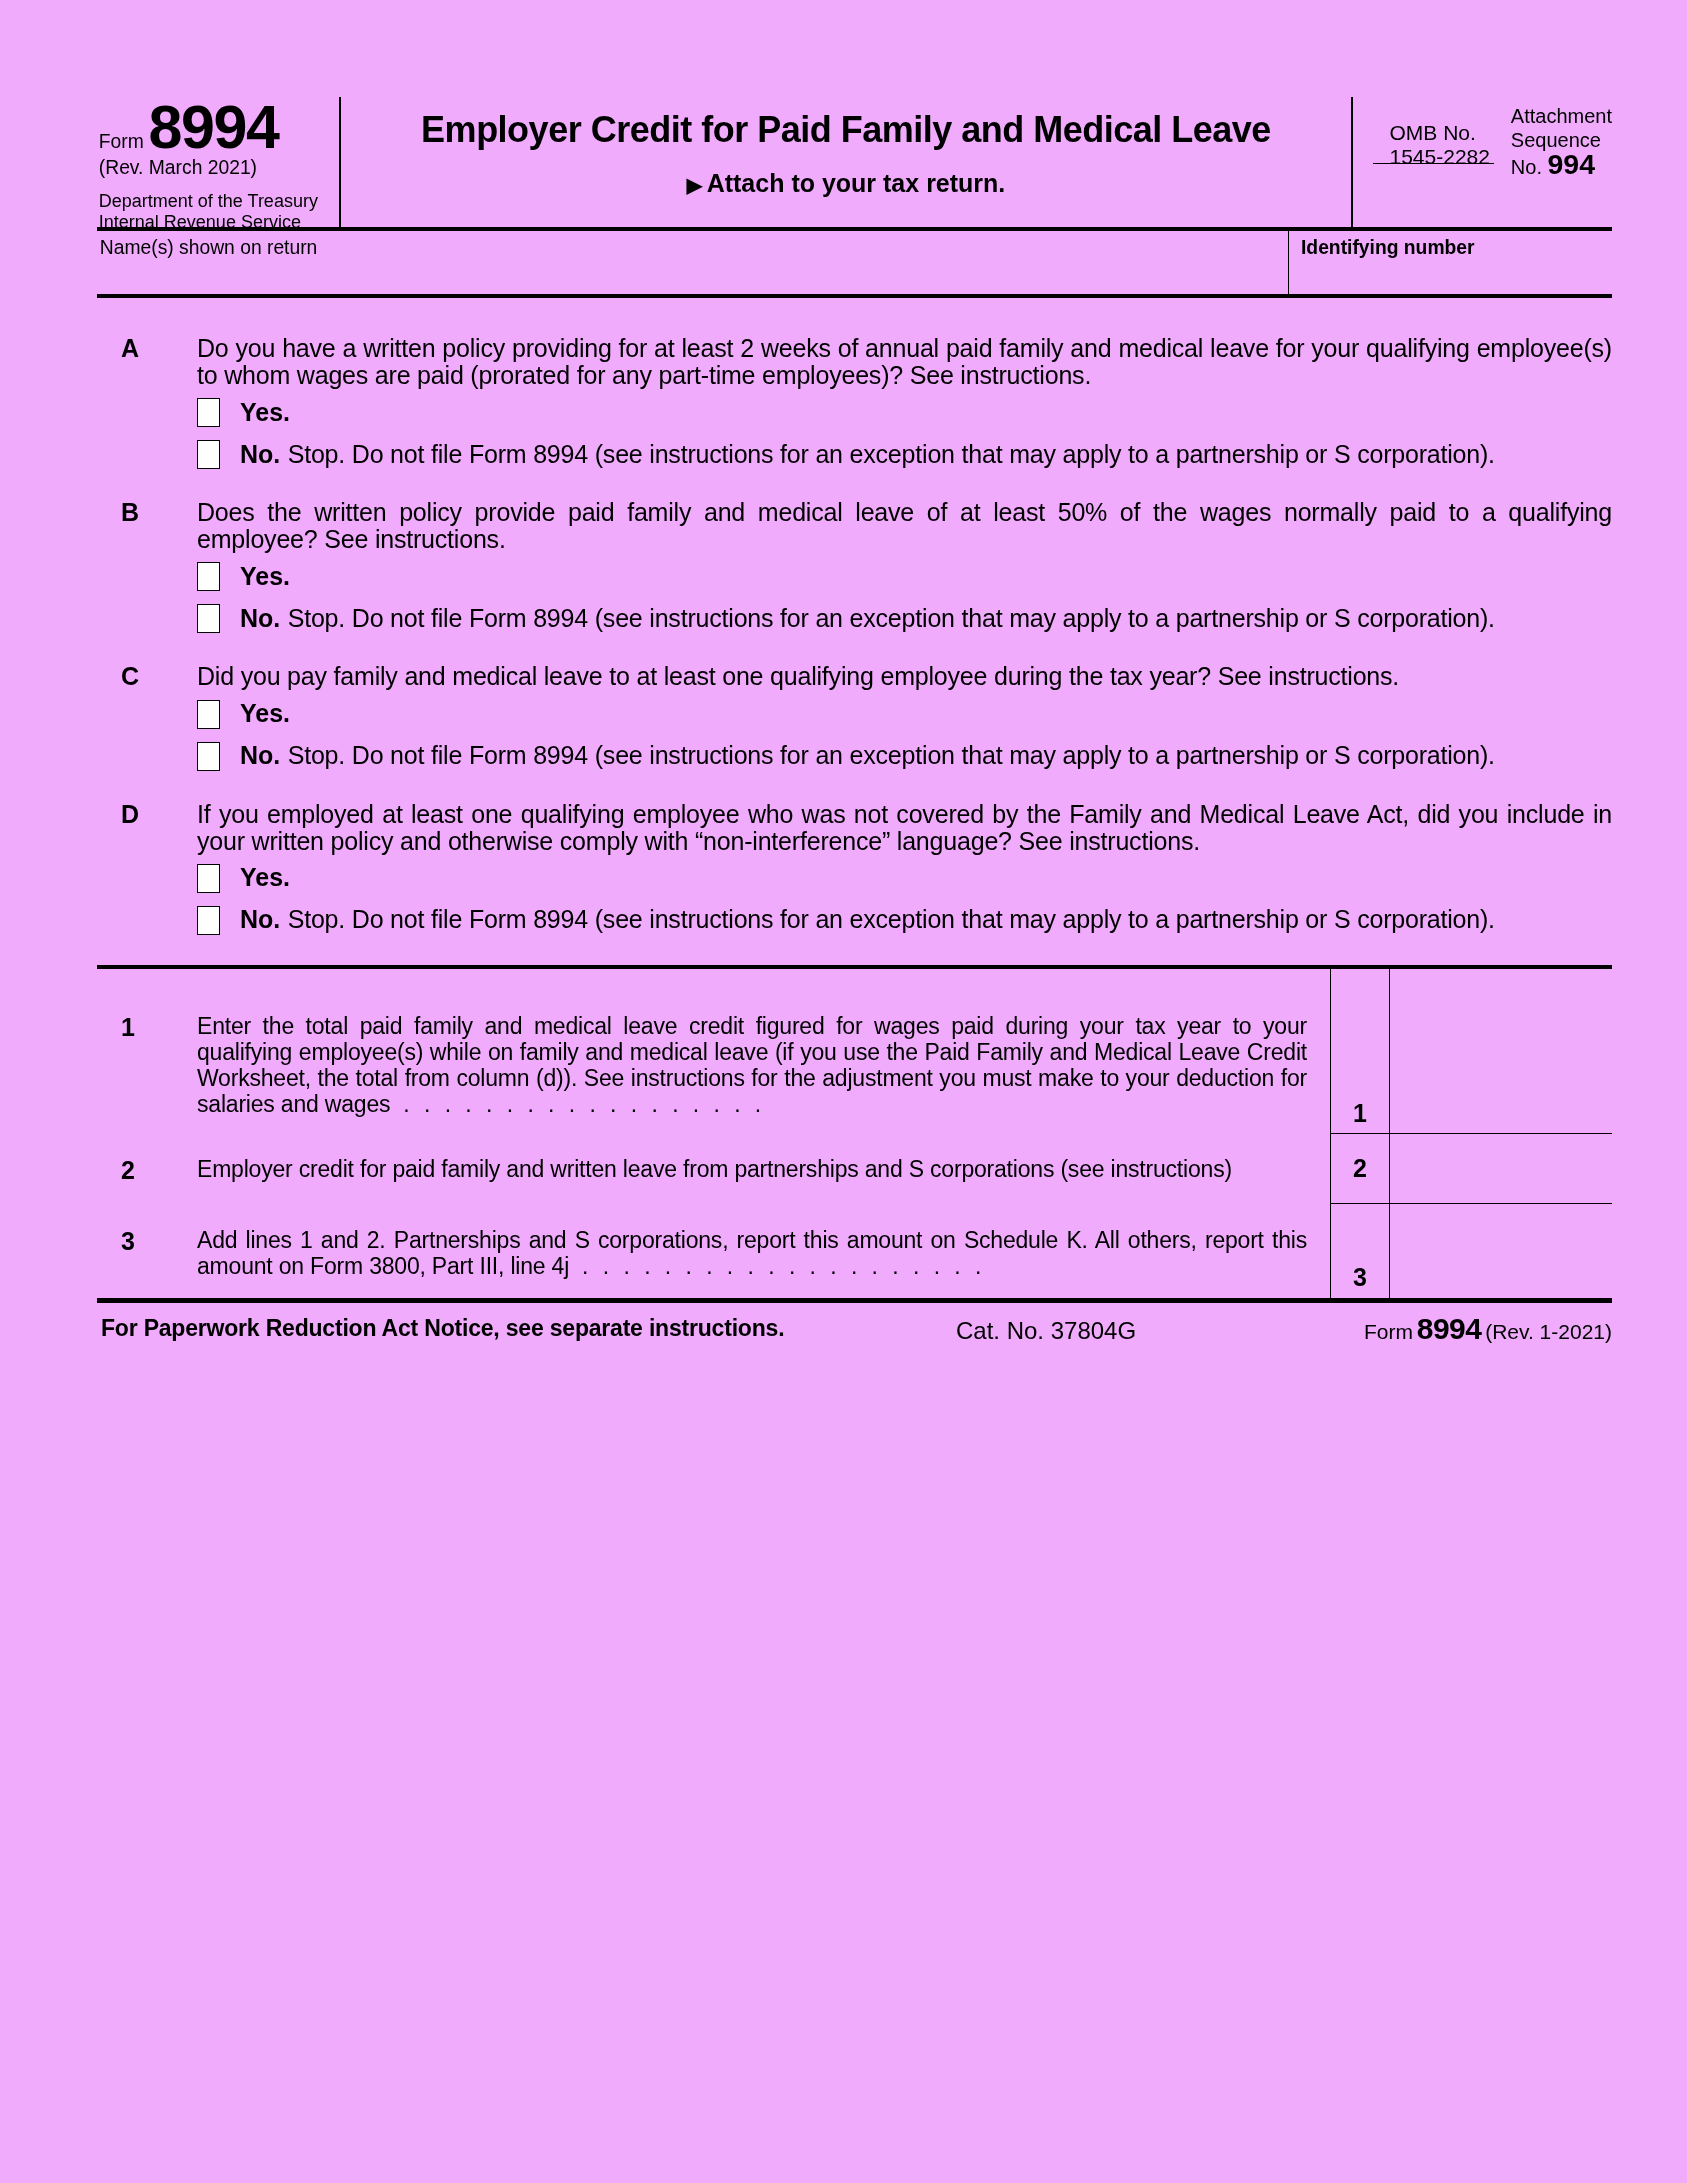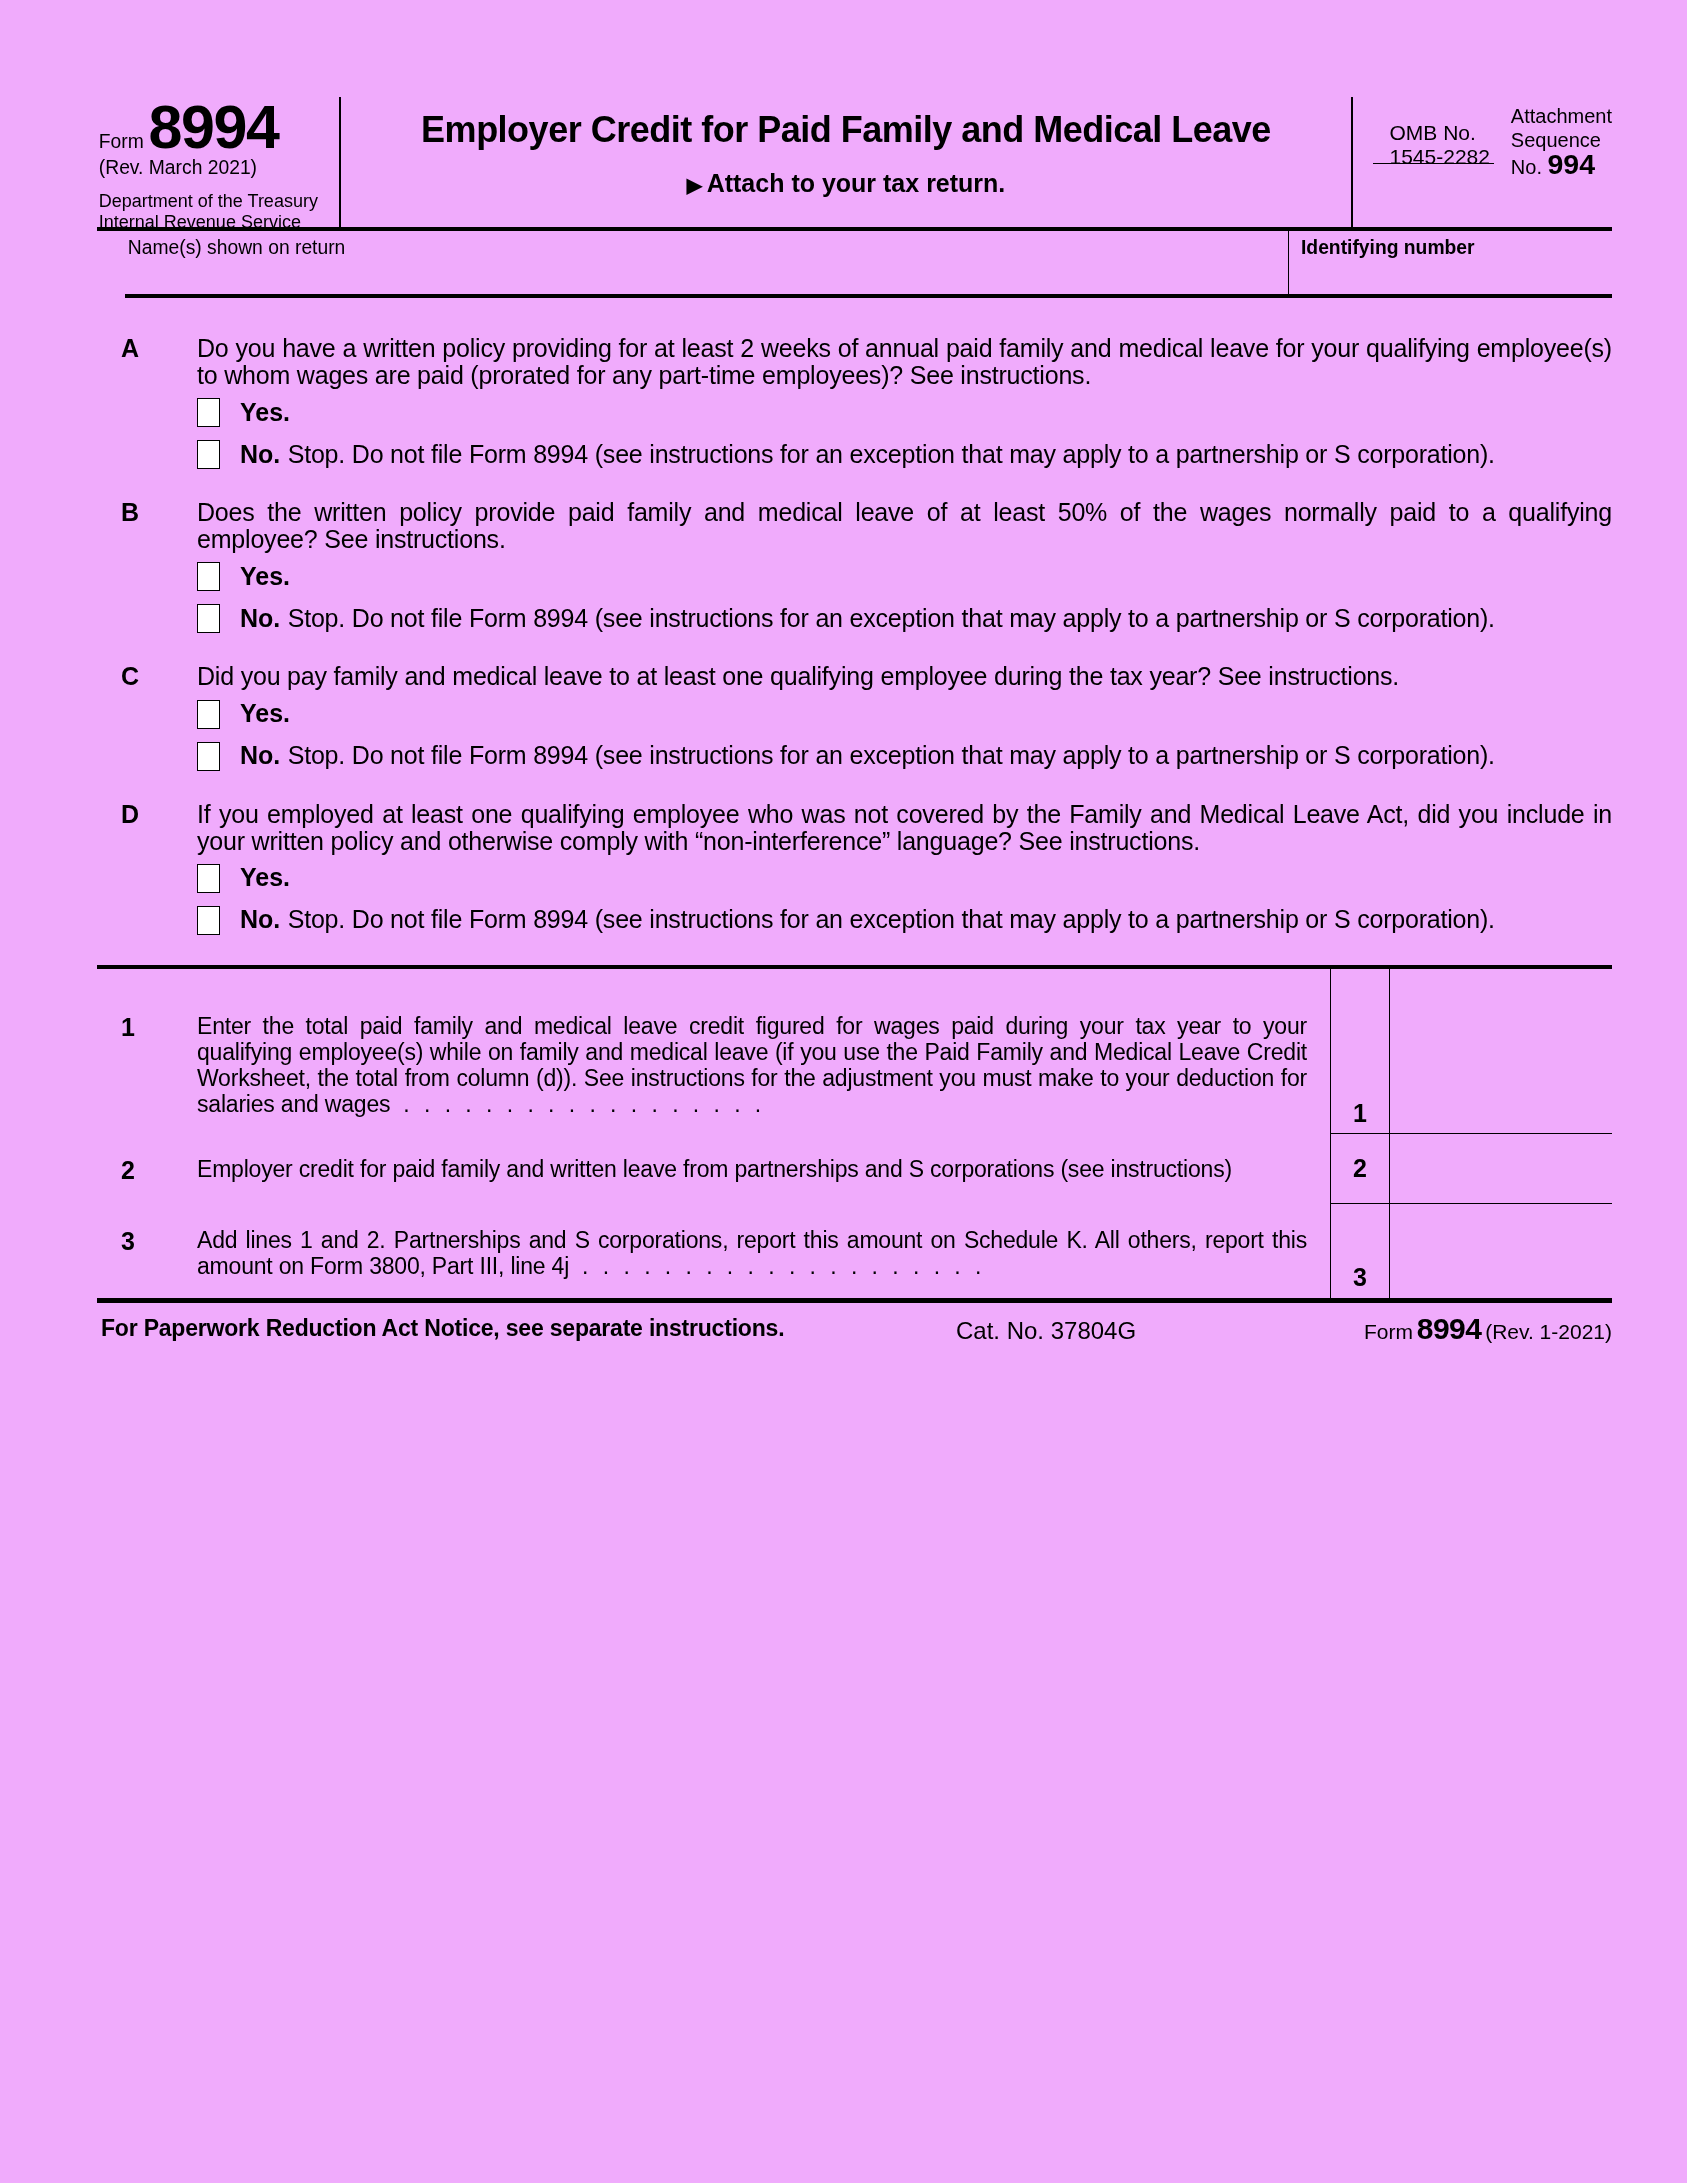"Name(s) shown on return" .name-row { margin-left: 28px -> none }
